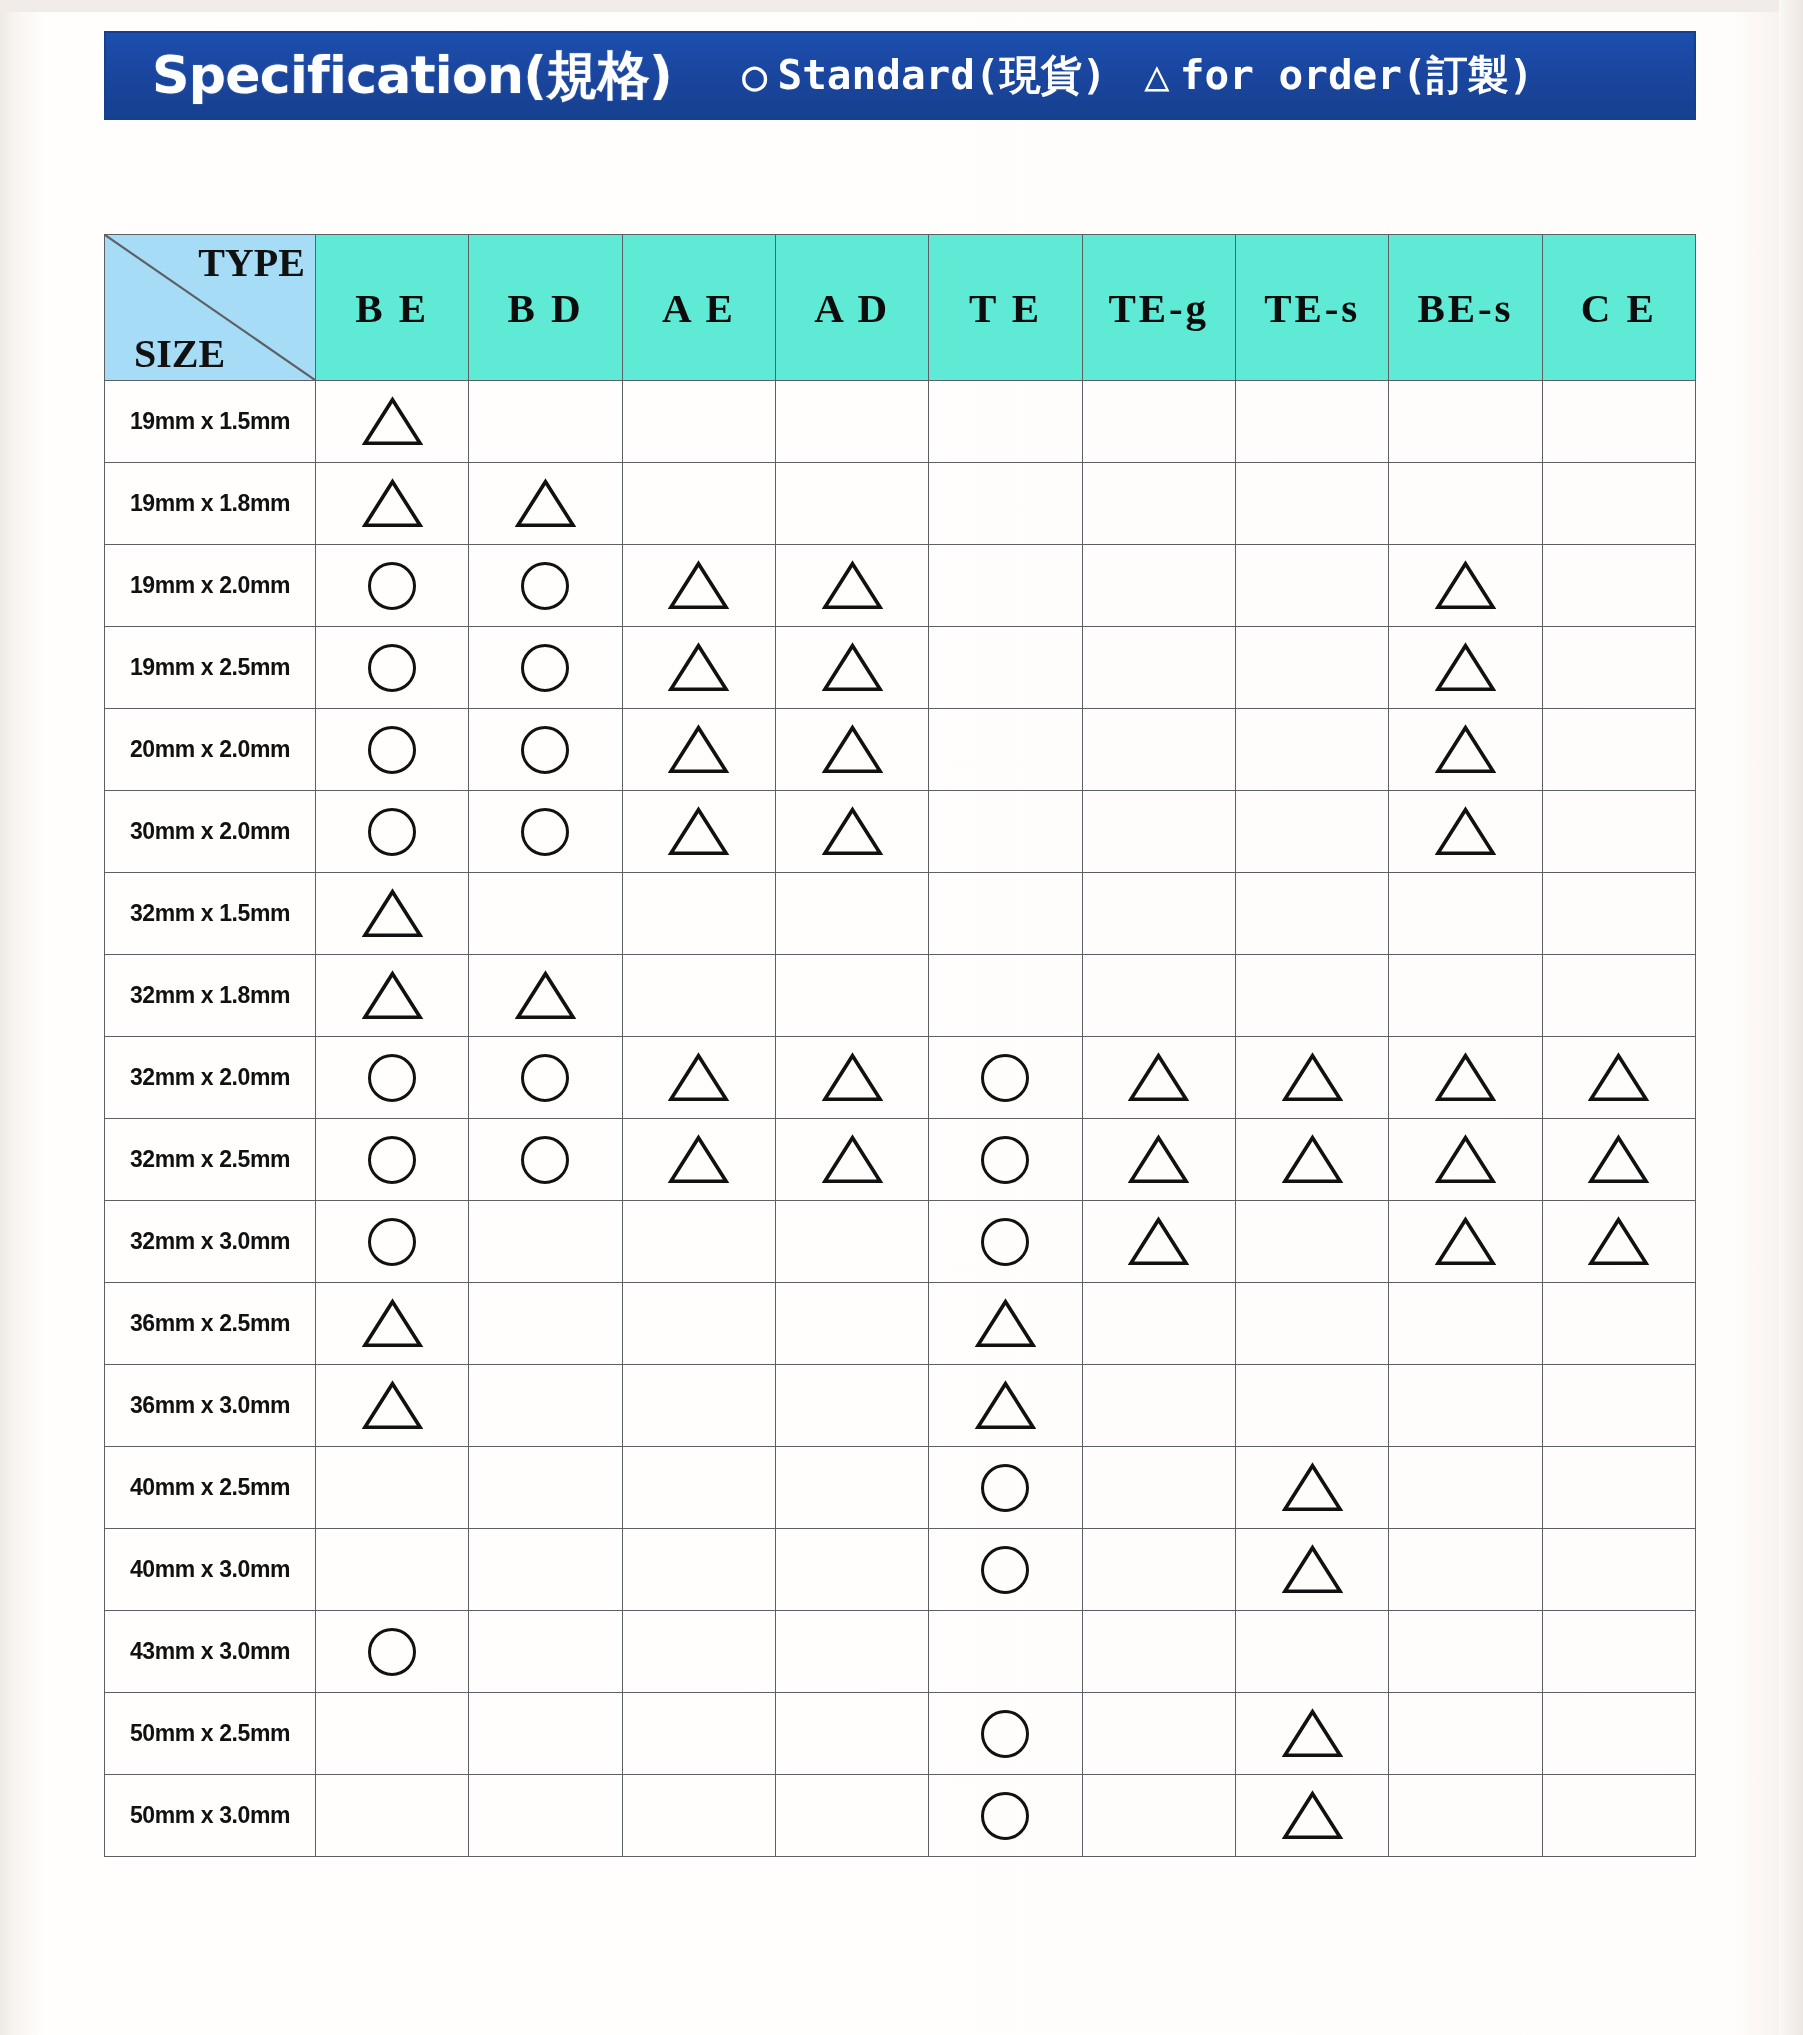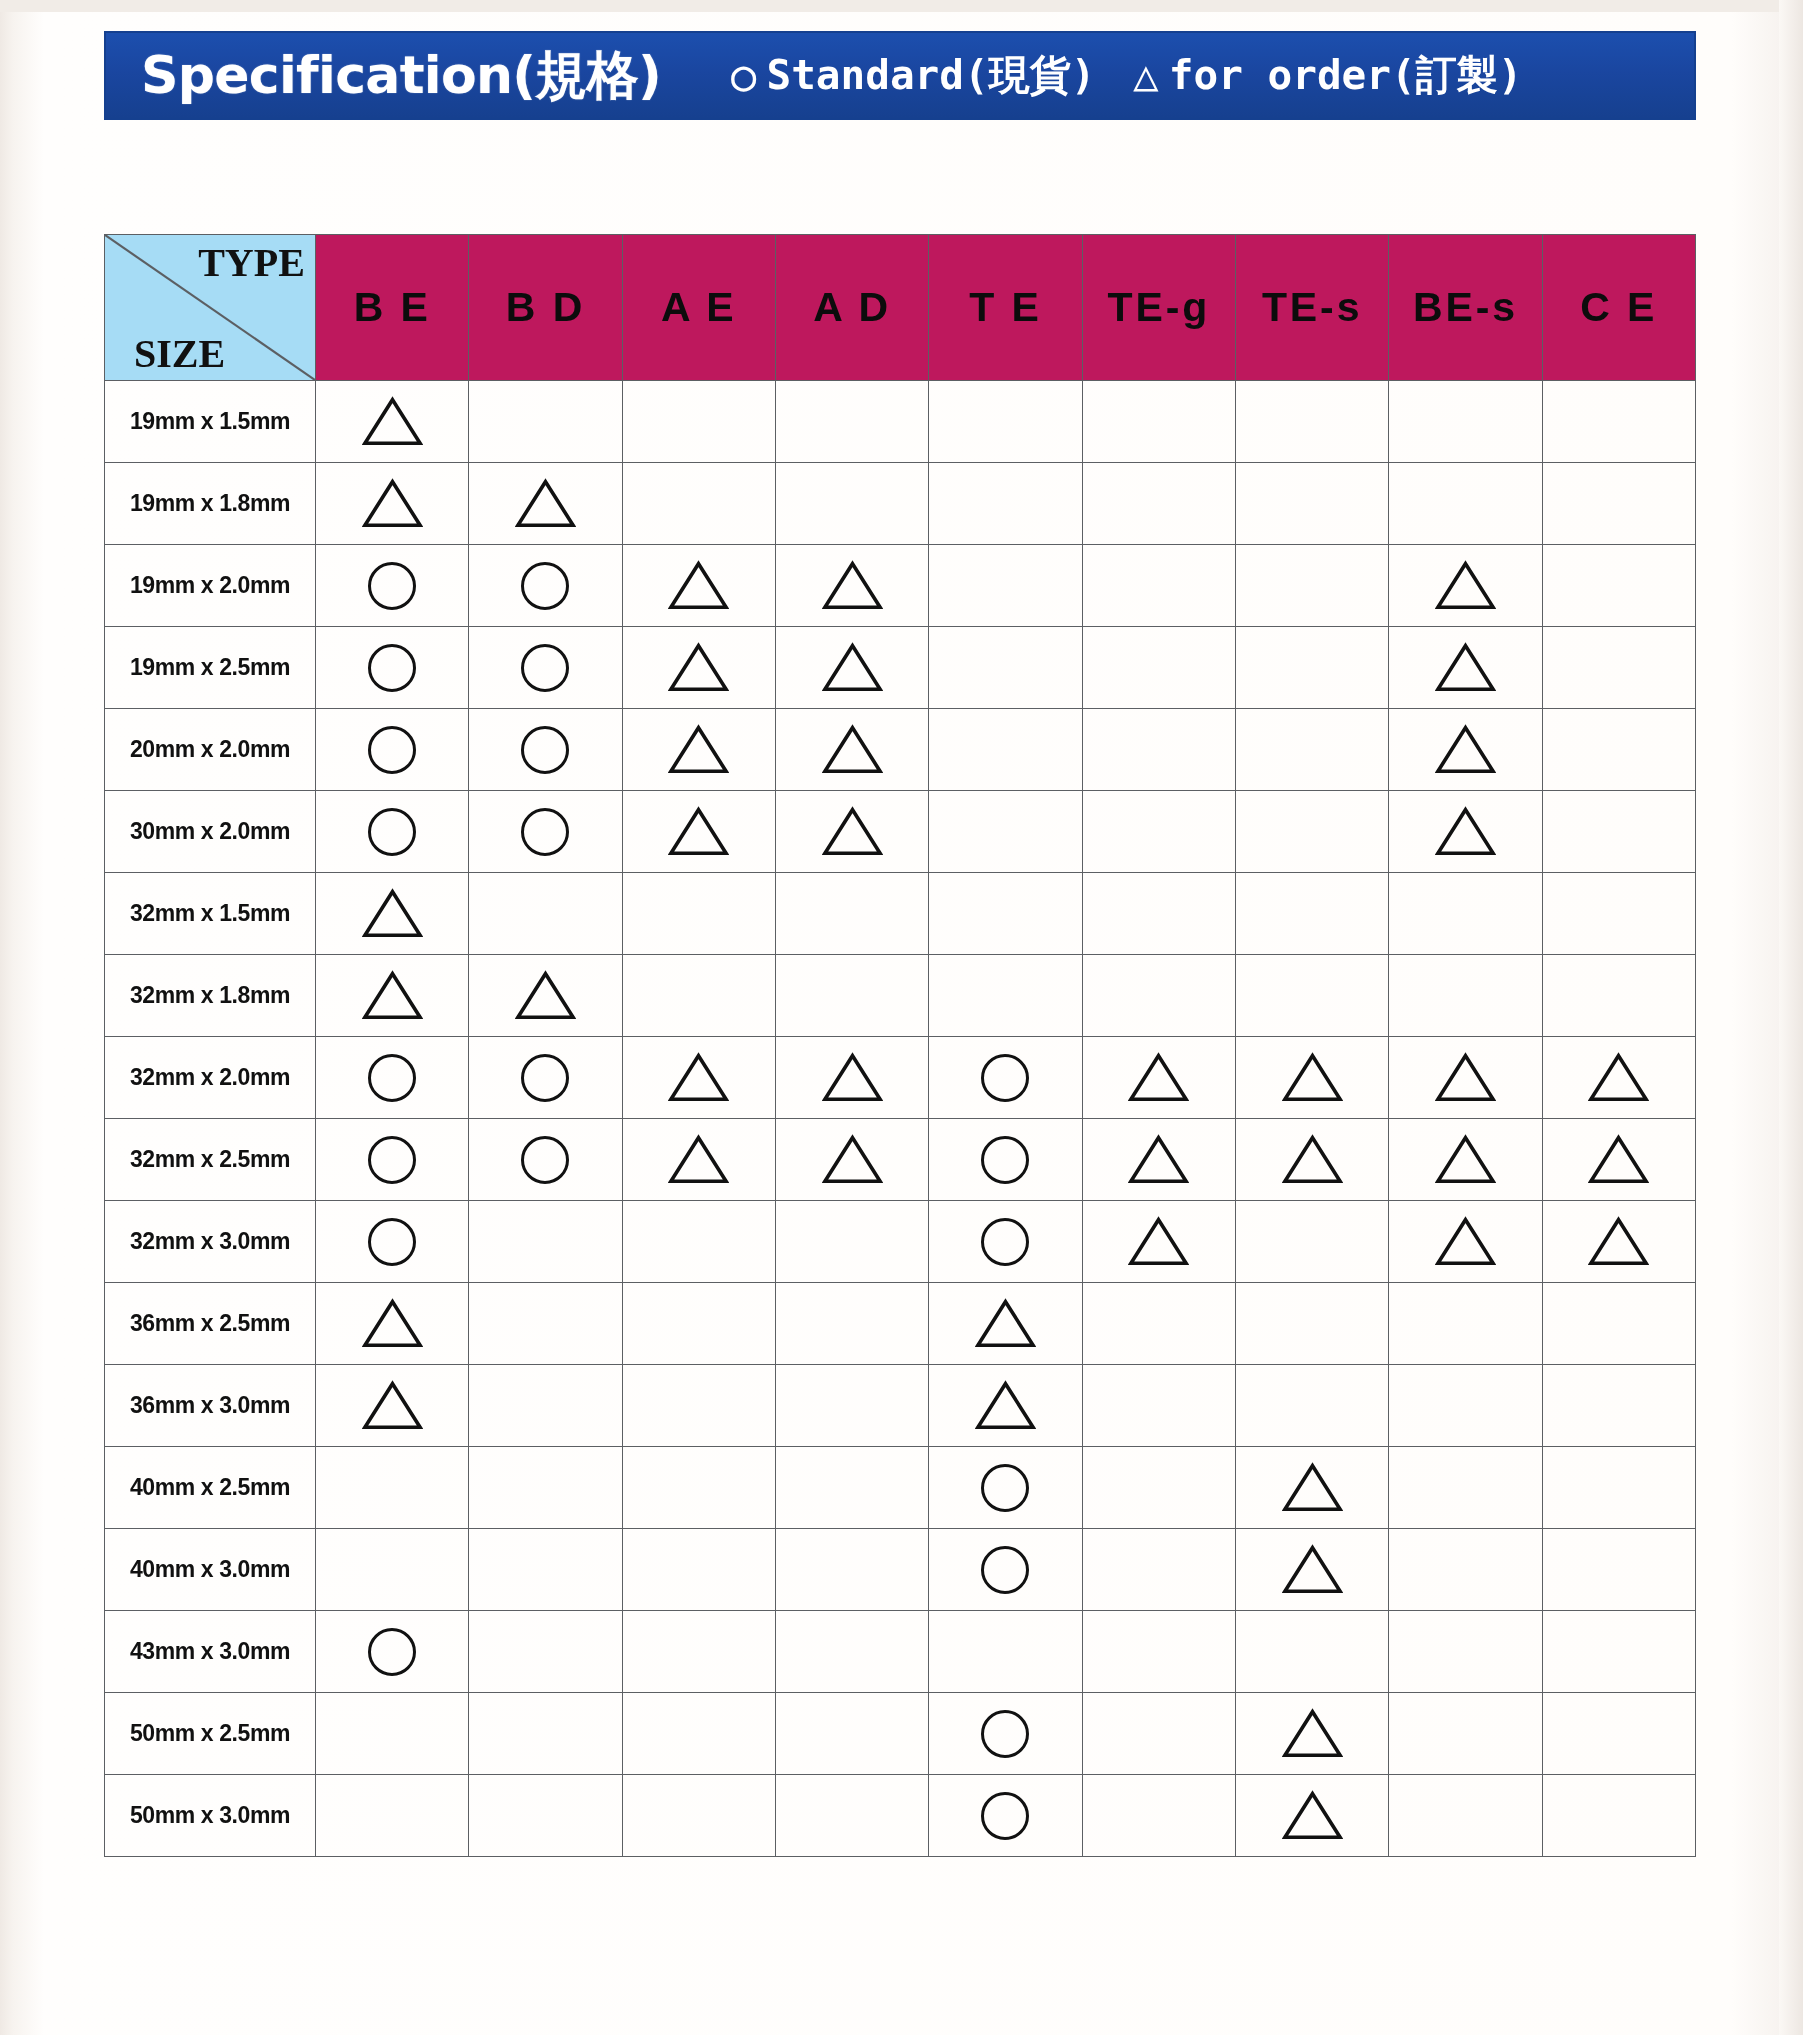"Specification(規格)" .banner { padding-left: 35px -> 46px }
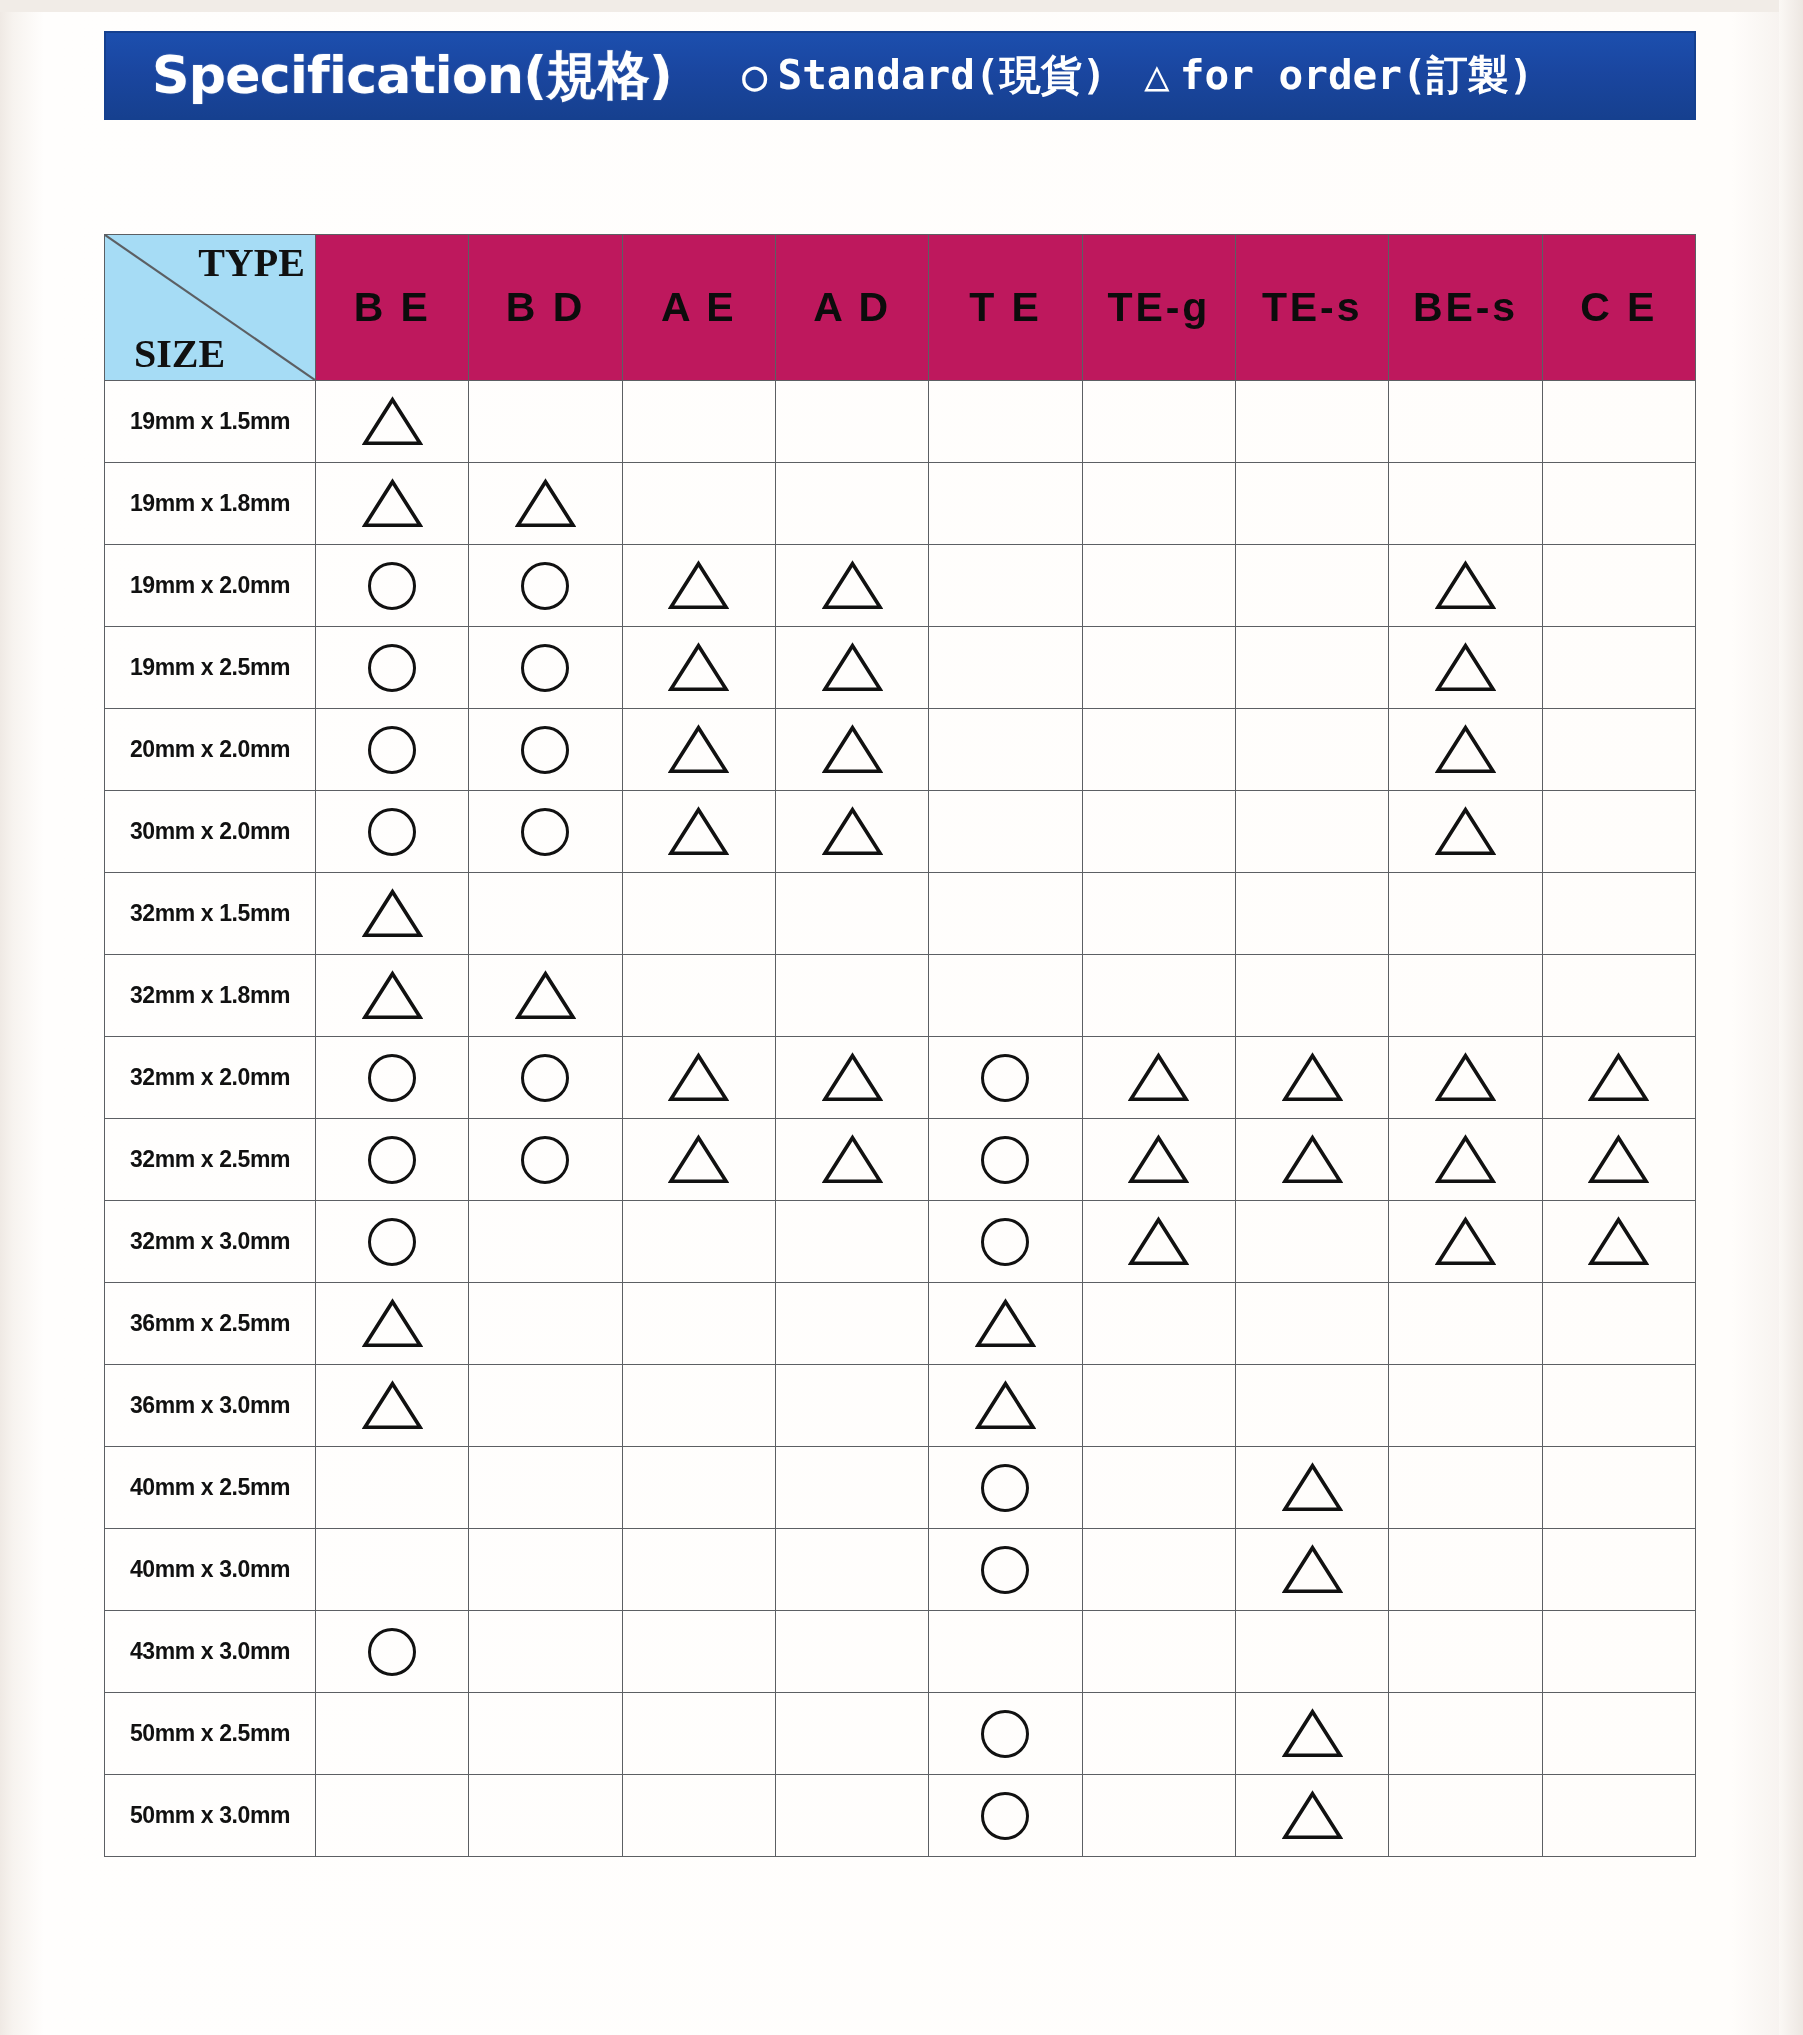"B E" th.colhead { background: #be185d -> #5eead4; font-family: Liberation Sans, sans-serif -> Liberation Serif, serif }
